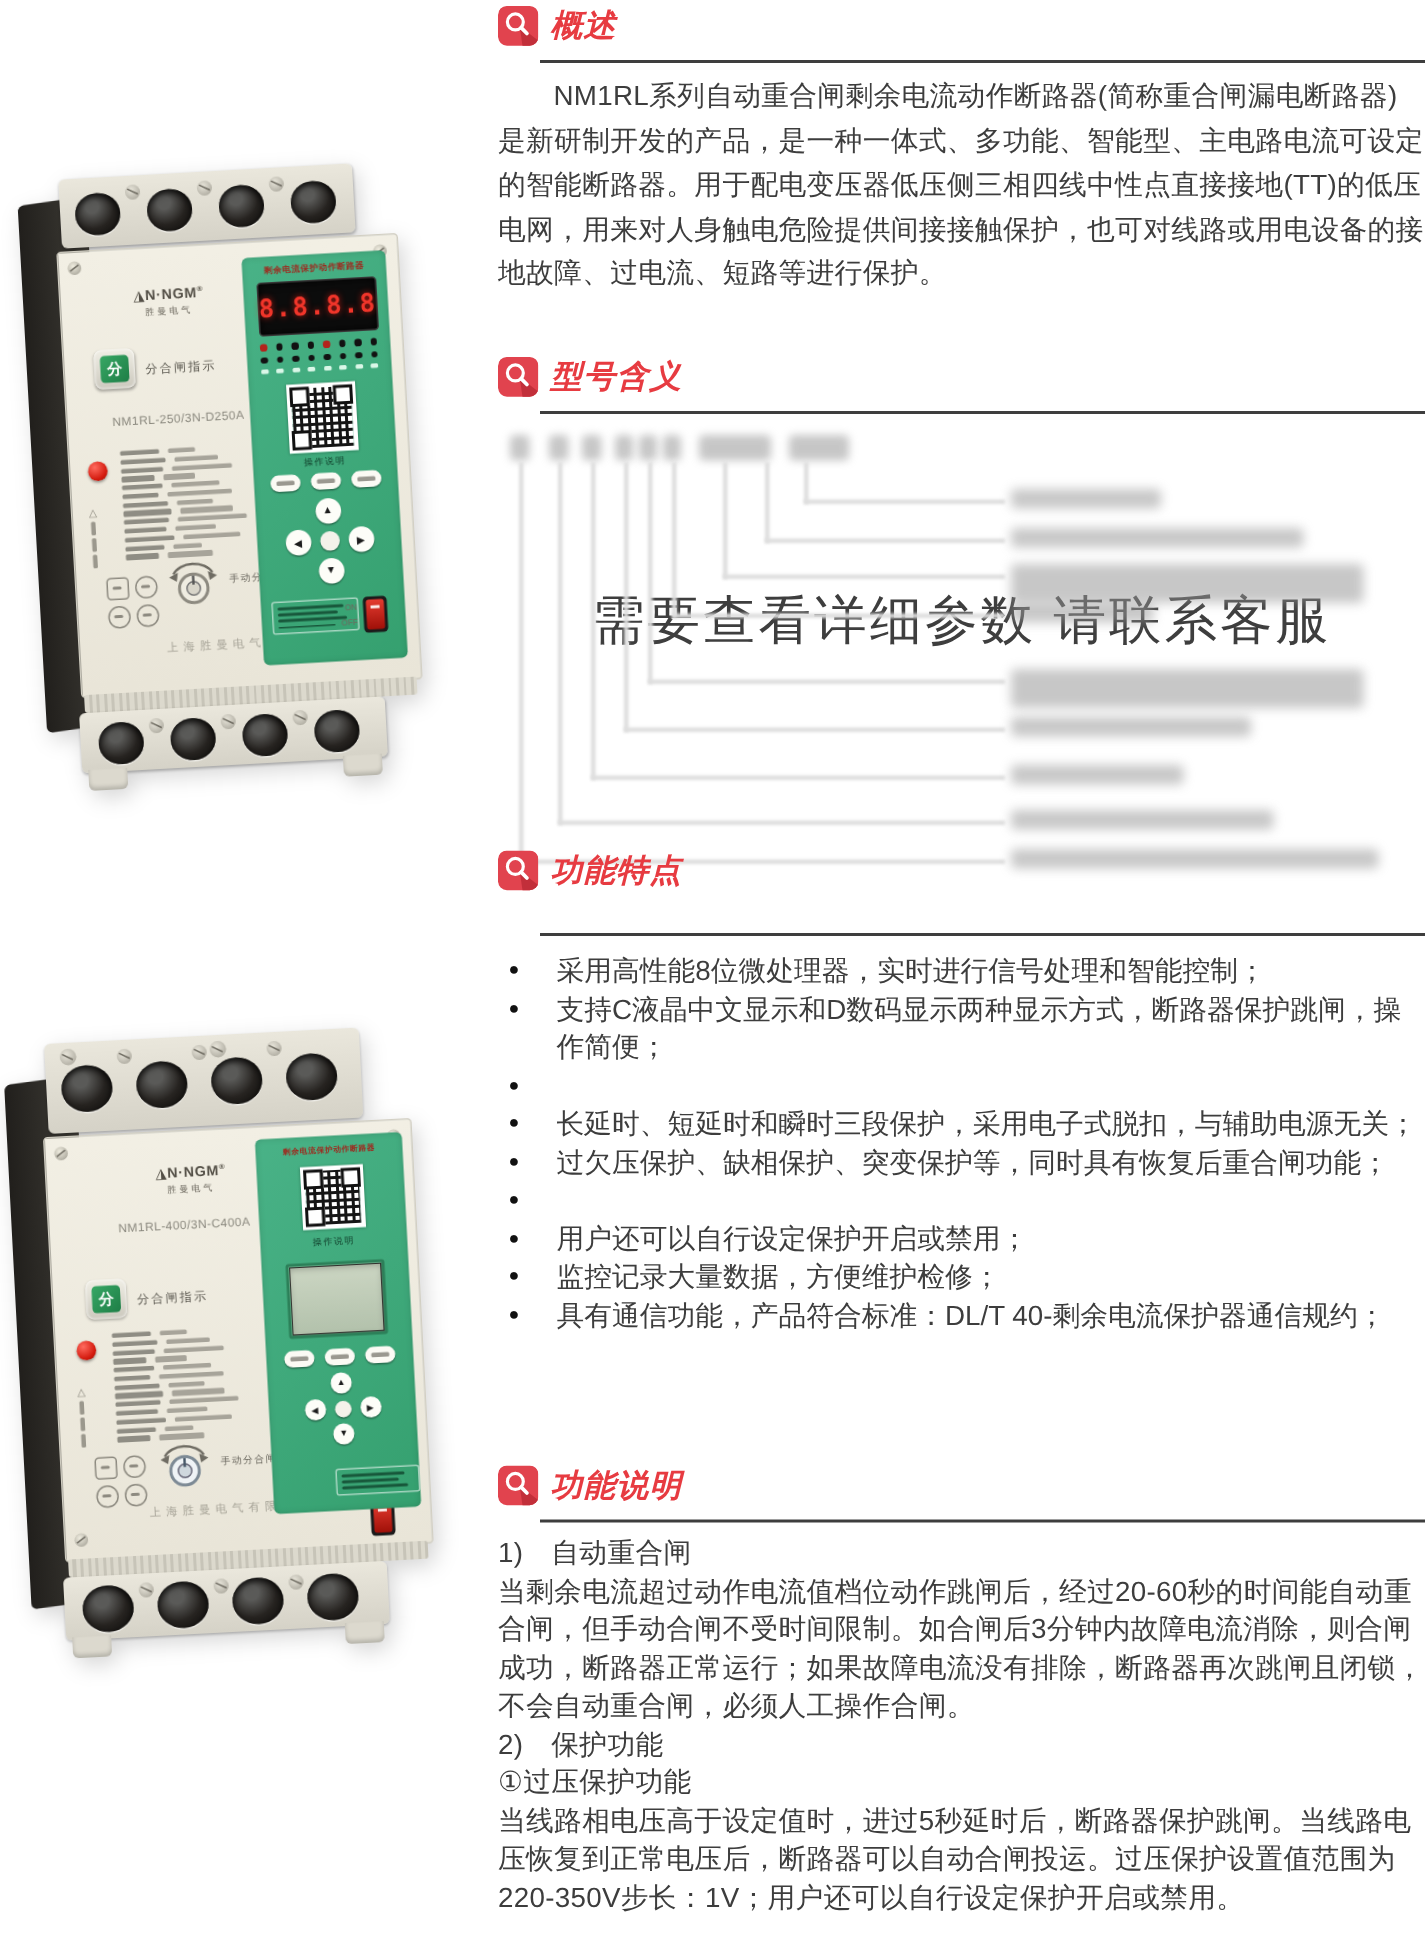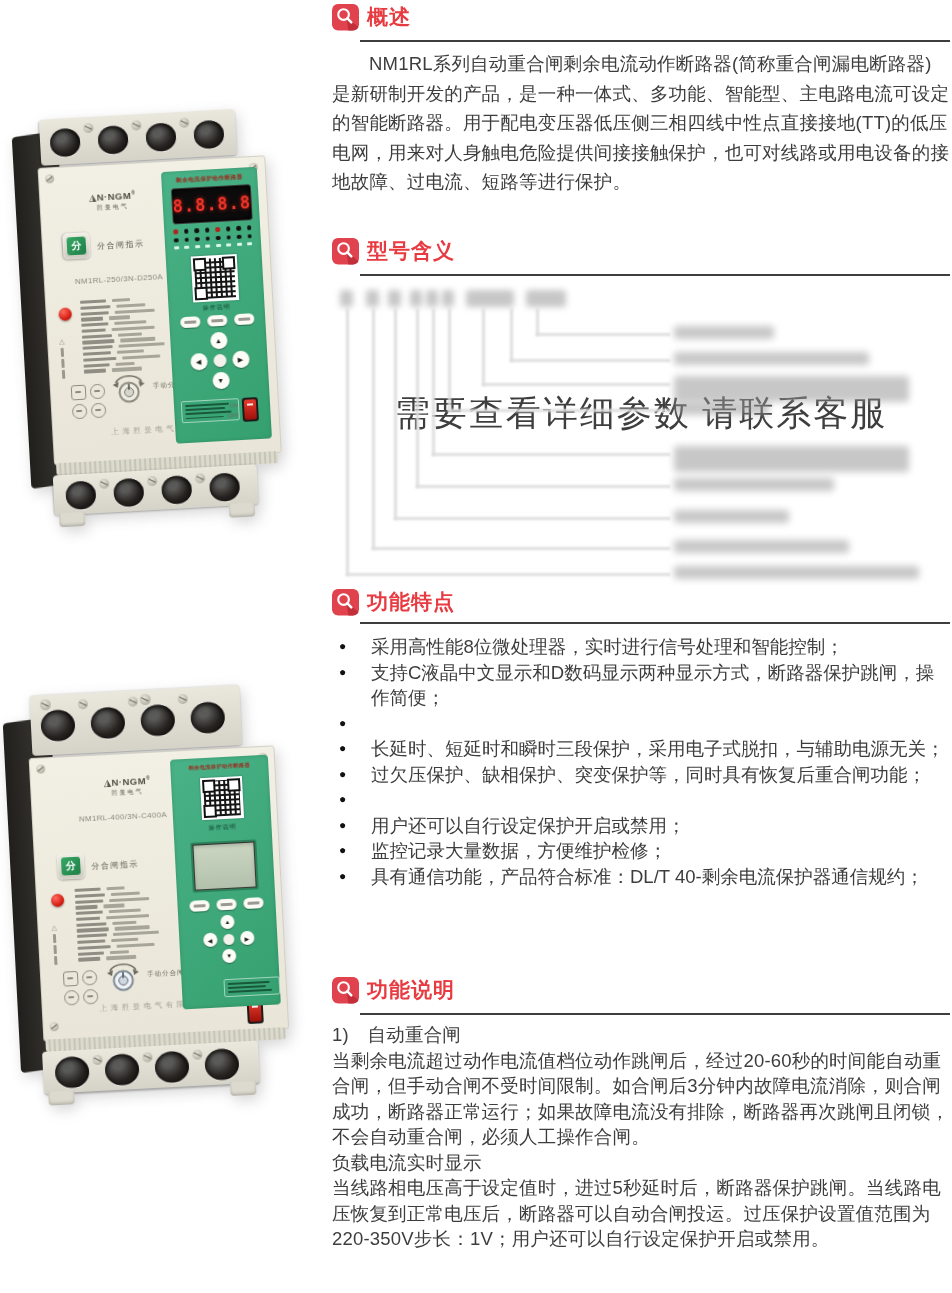"概述" .sec-h { font-style: none -> italic }
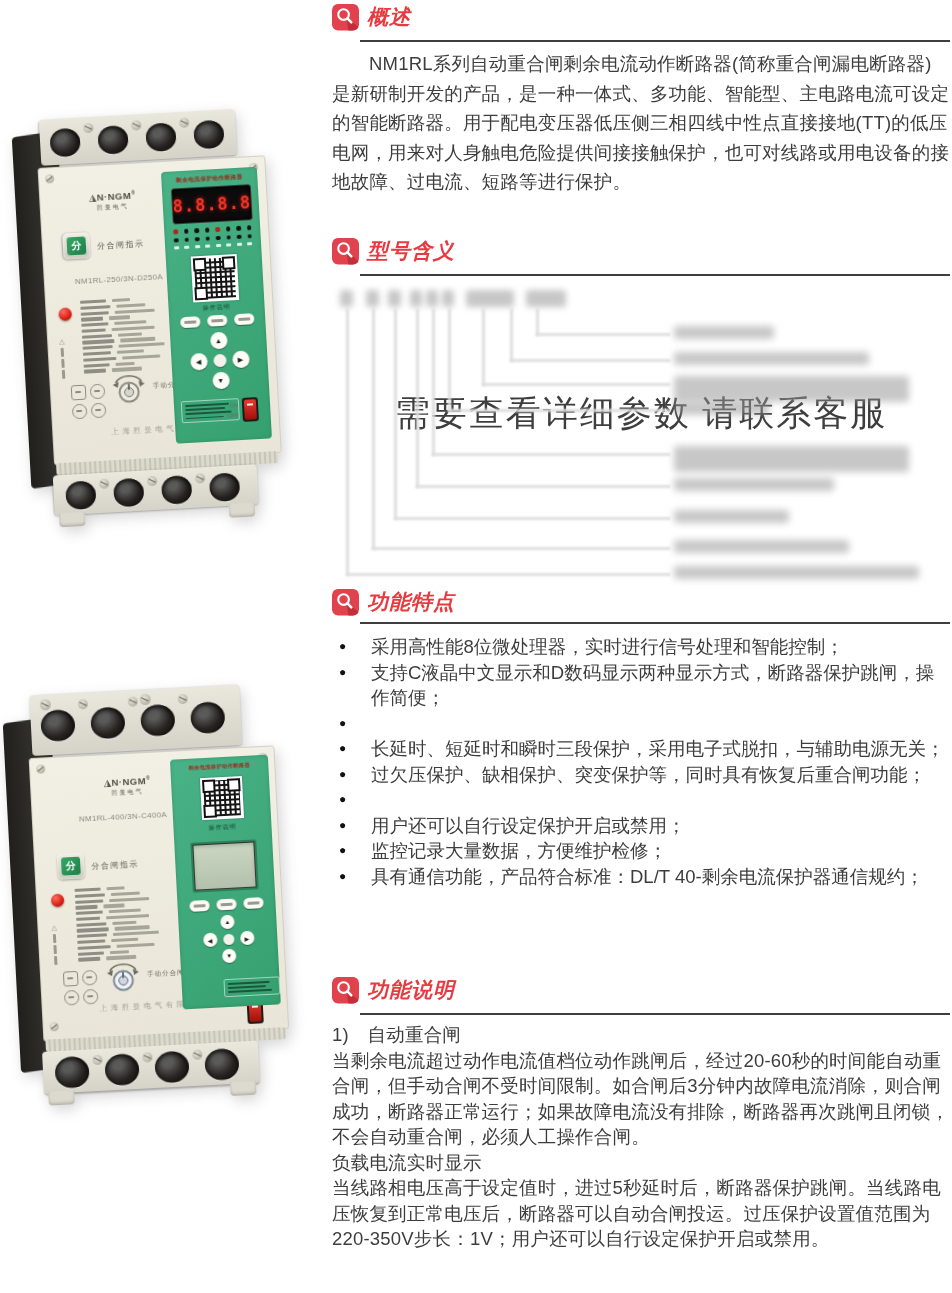"功能特点" div.sec-h { top: 588px -> 566px }
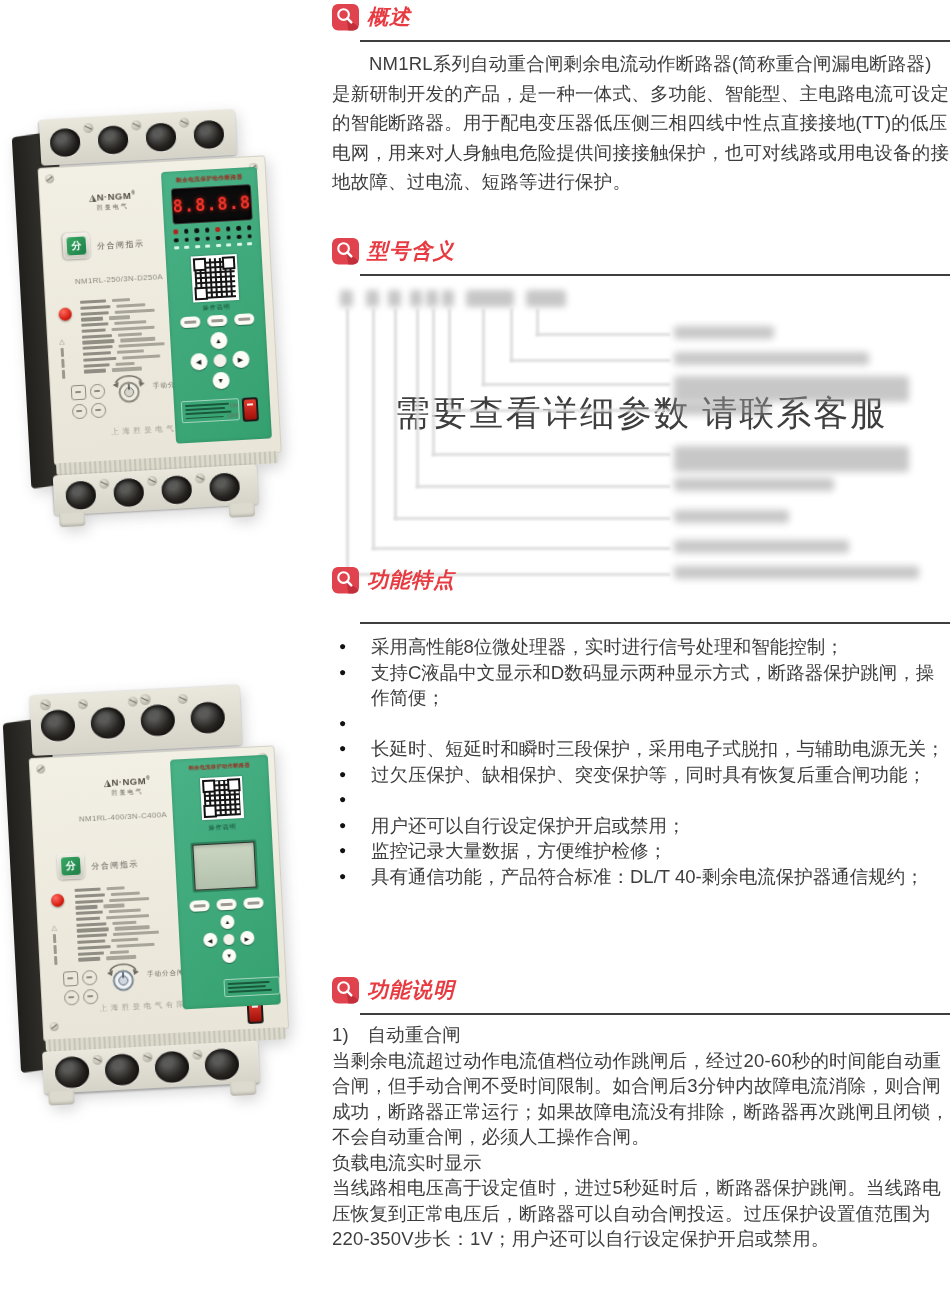"2) 保护功能" div.fn-line { html: none -> <div>2) 保护功能</div> }
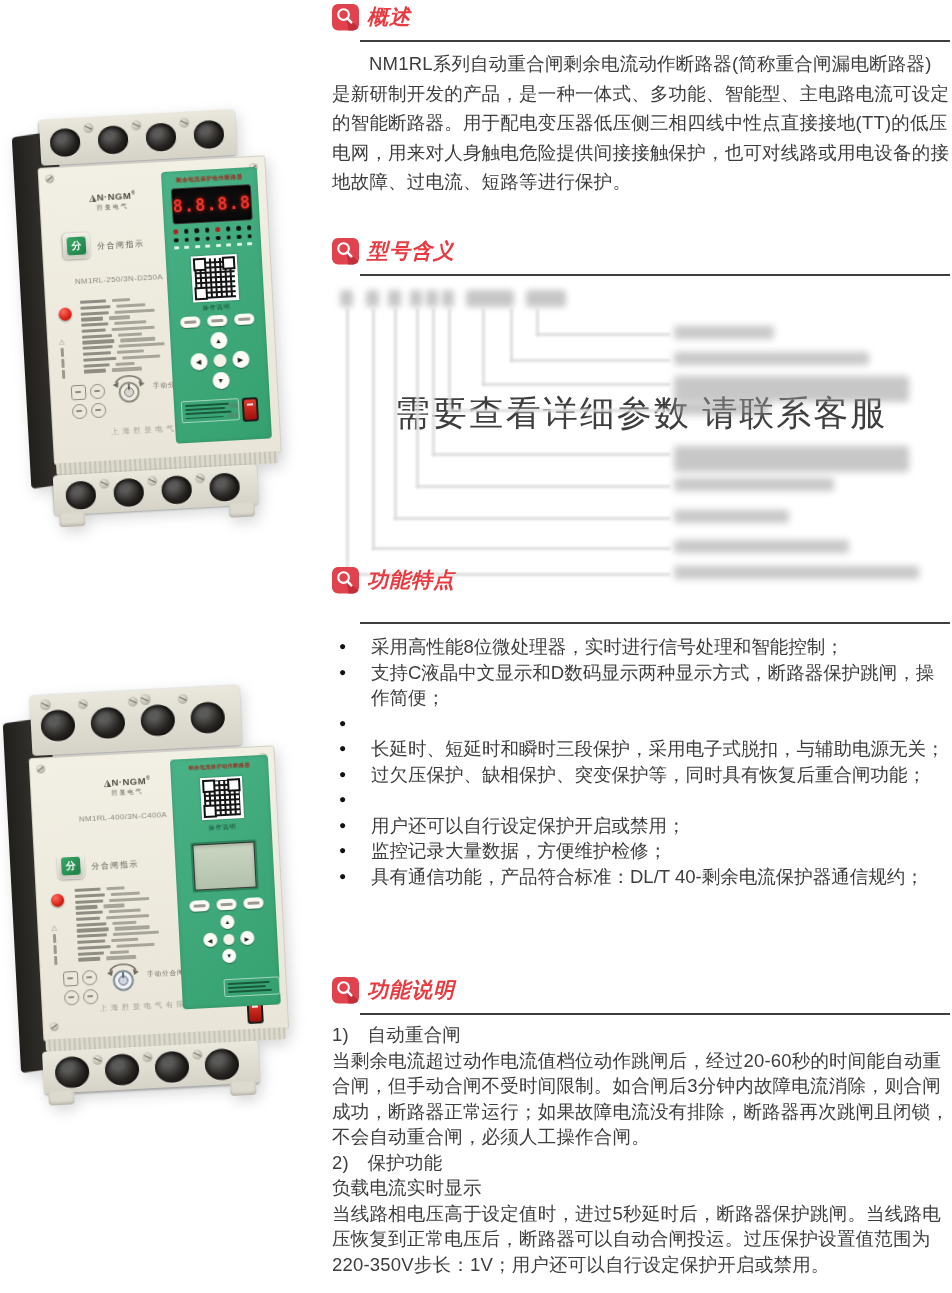"负载电流实时显示" div.fn-line { text: 负载电流实时显示 -> ①过压保护功能 }
